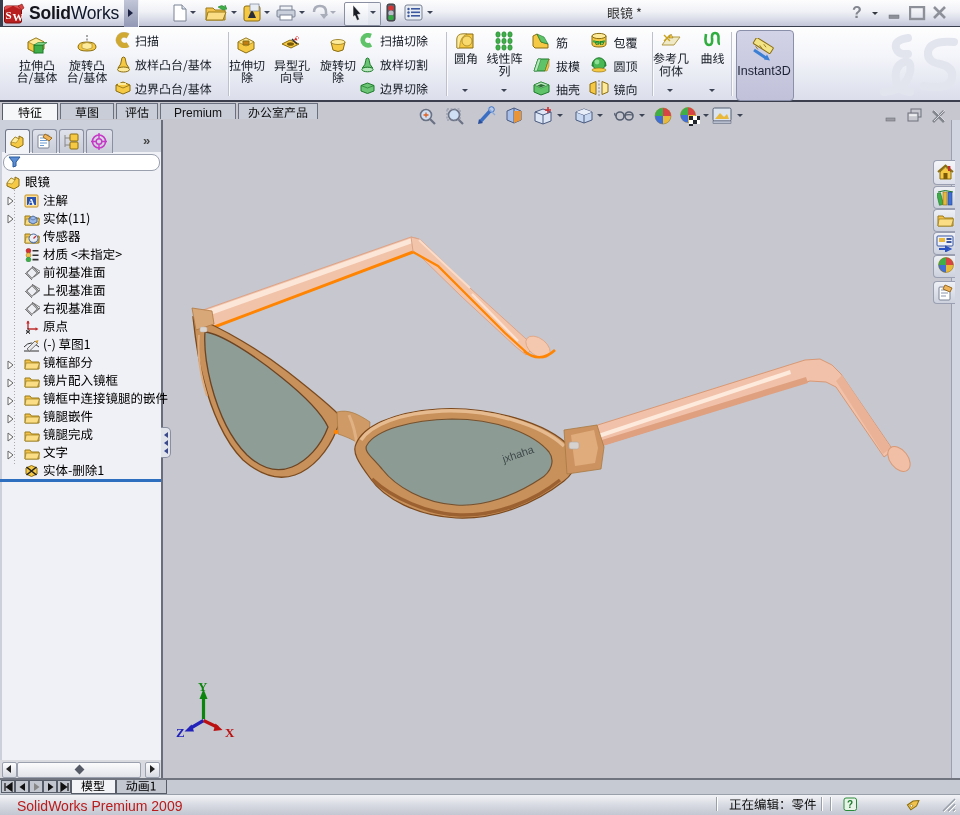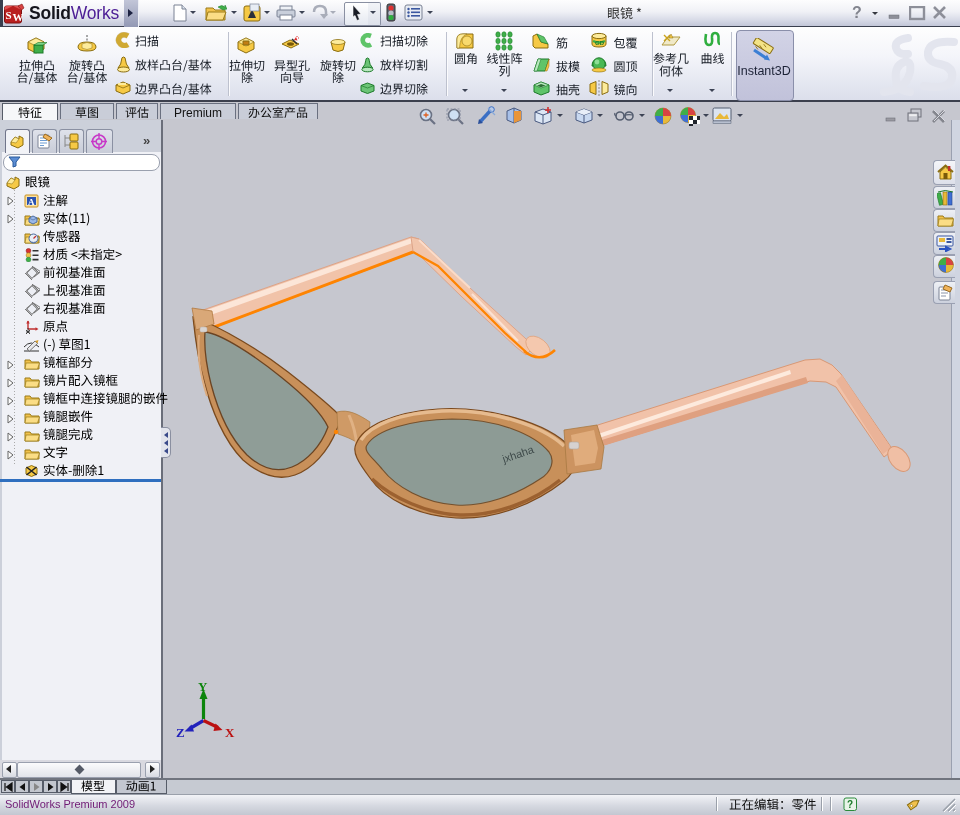"Works" span { color: #4c1d95 -> #0f172a }
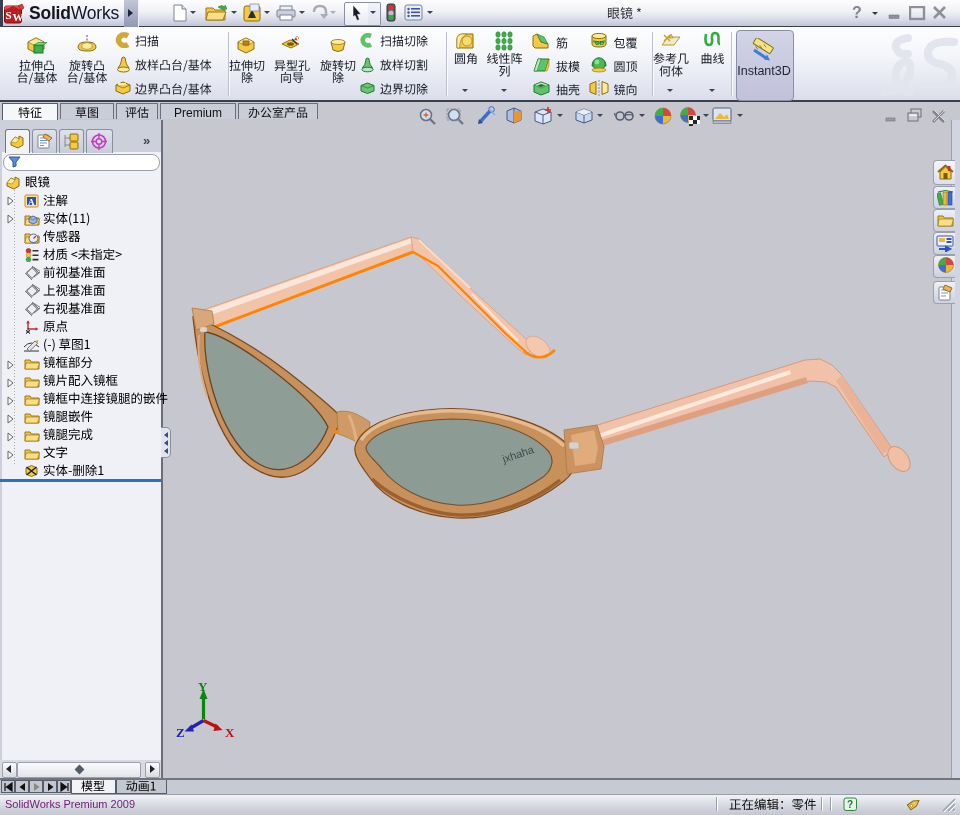"SolidWorks Premium 2009" div.abs { color: #701a75 -> #b91c1c; font-size: 11px -> 14px; left: 5px -> 17px }
